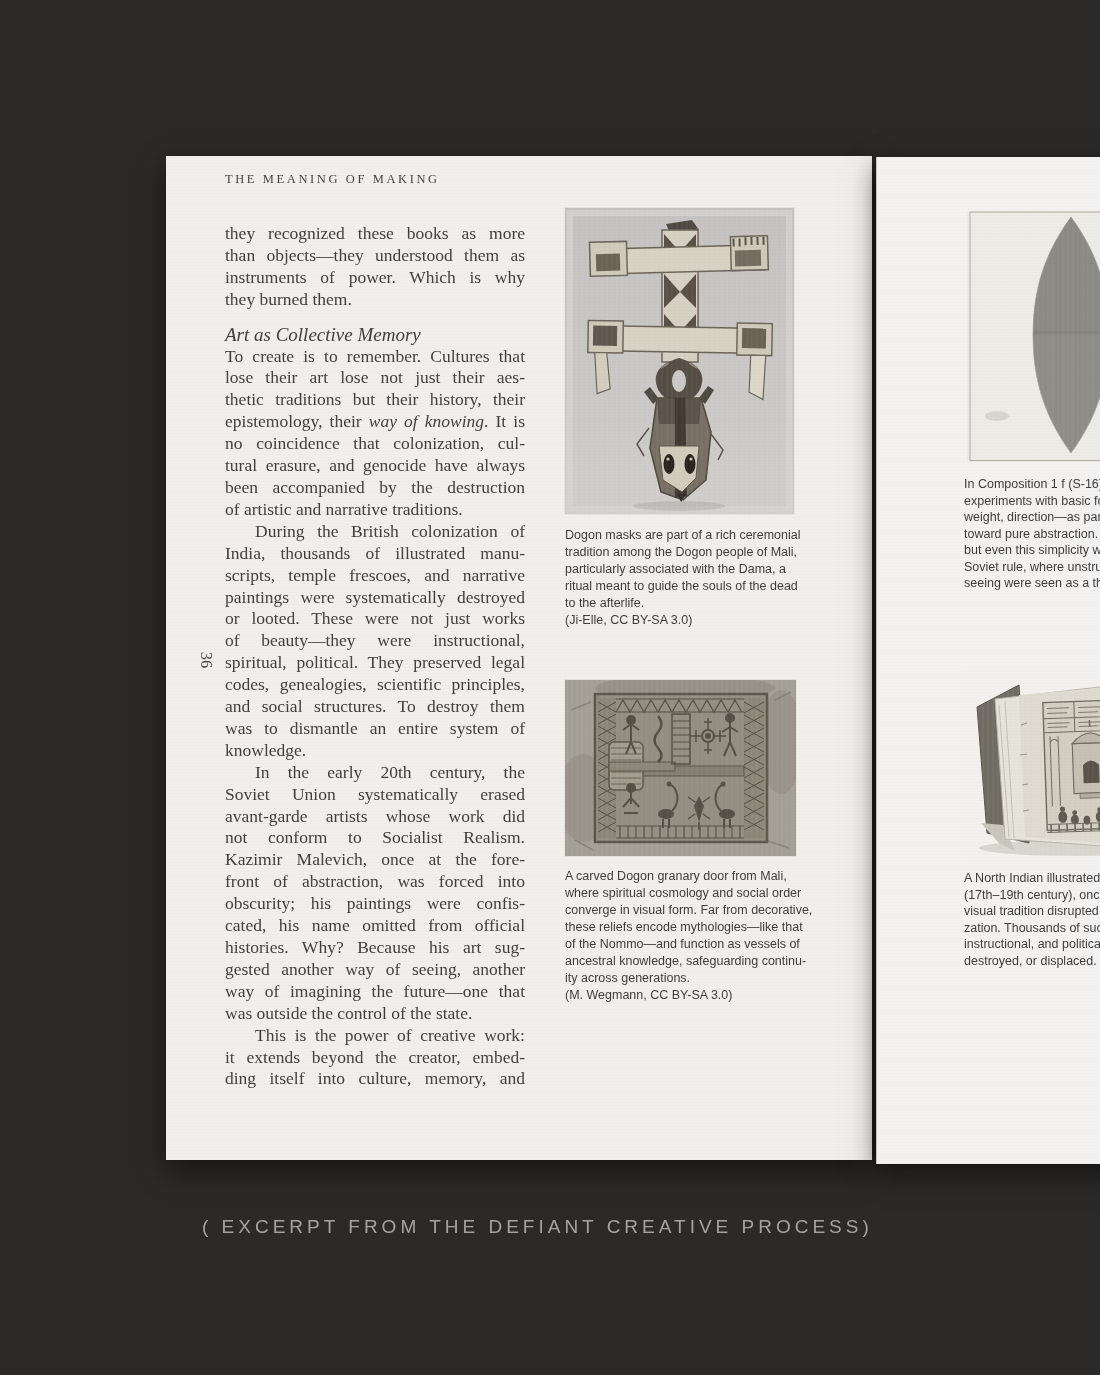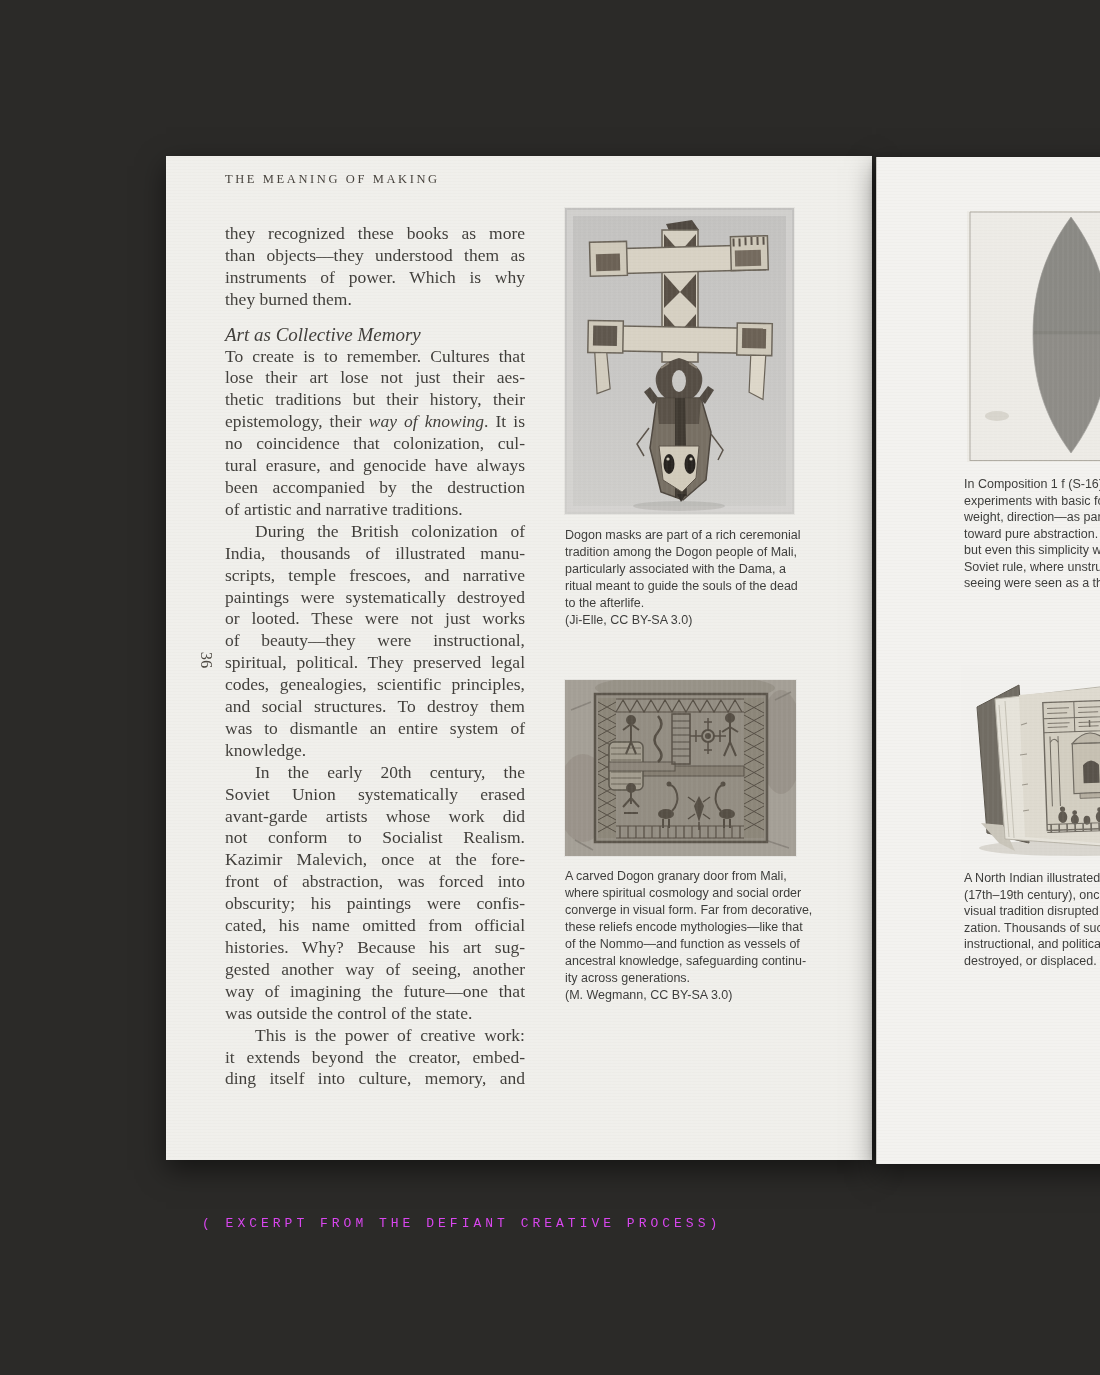"( EXCERPT FROM THE DEFIANT" .footer-caption { color: #d946ef -> #a3a3a3; font-family: Liberation Mono, monospace -> Liberation Sans, sans-serif; font-size: 13px -> 19px }
